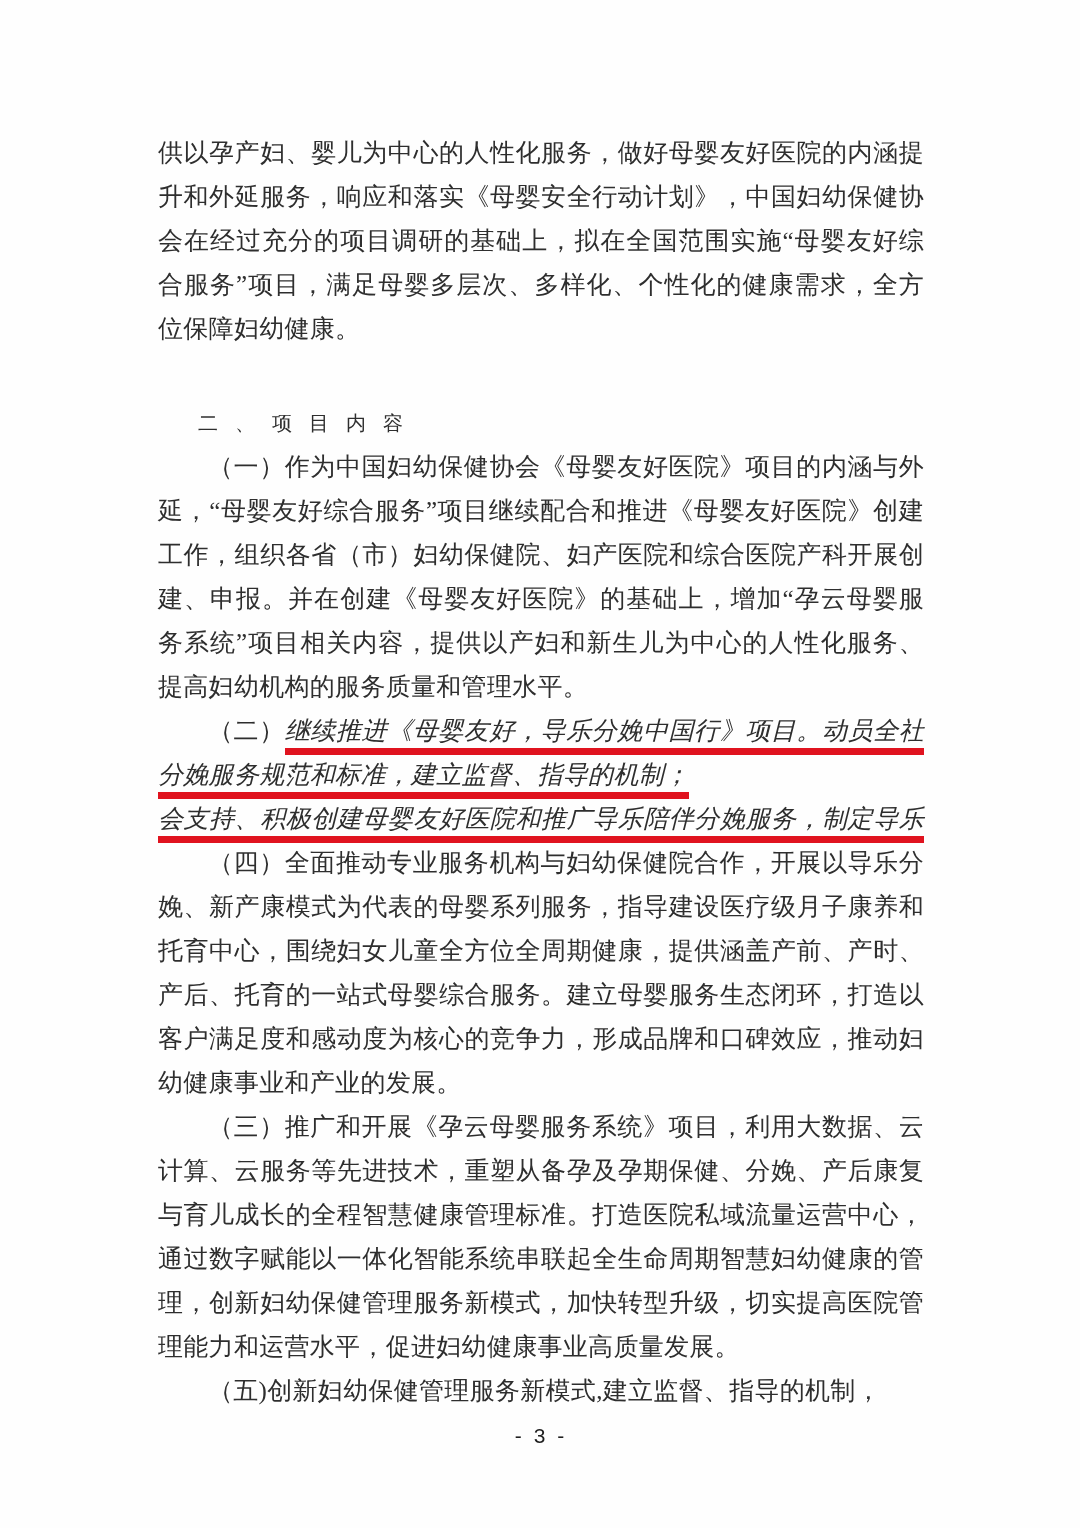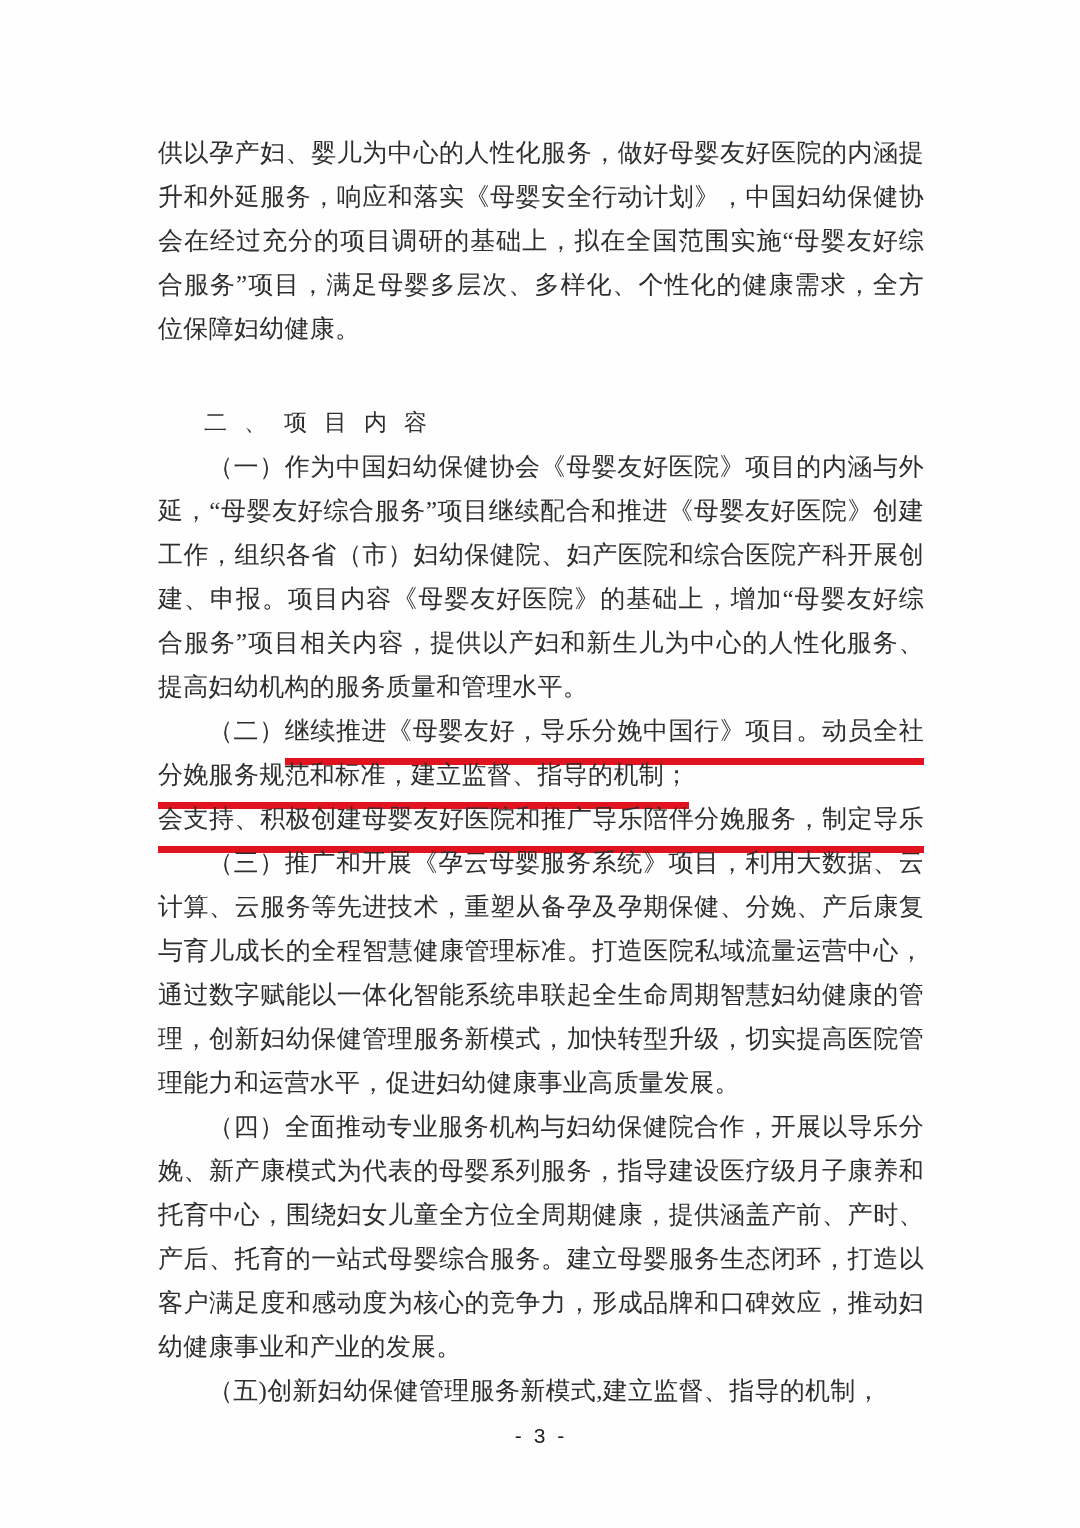"二、项目内容" .heading { font-size: 23px -> 20px }
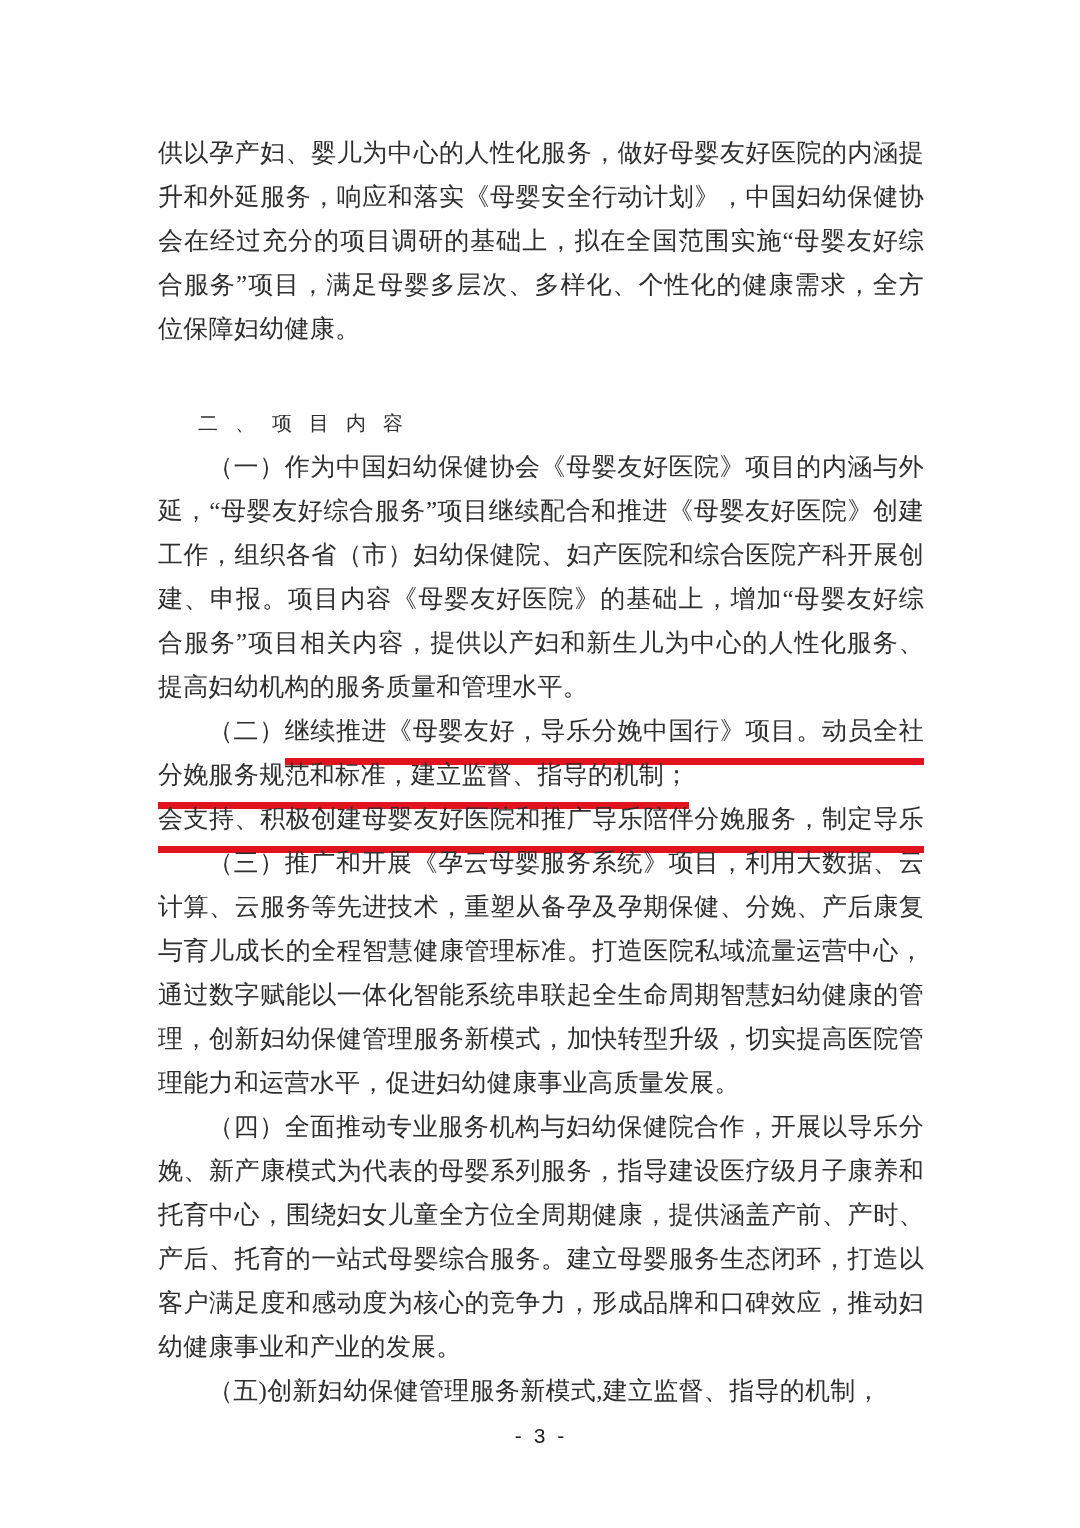"（一）作为中国妇幼保健协会《母婴友好医院》项目的内涵与外延，“母婴友好综合服务”" p.para { text: 项目内容《母婴友好医院》的基础上，增加“母婴友好综合服务 -> 并在创建《母婴友好医院》的基础上，增加“孕云母婴服务系统 }
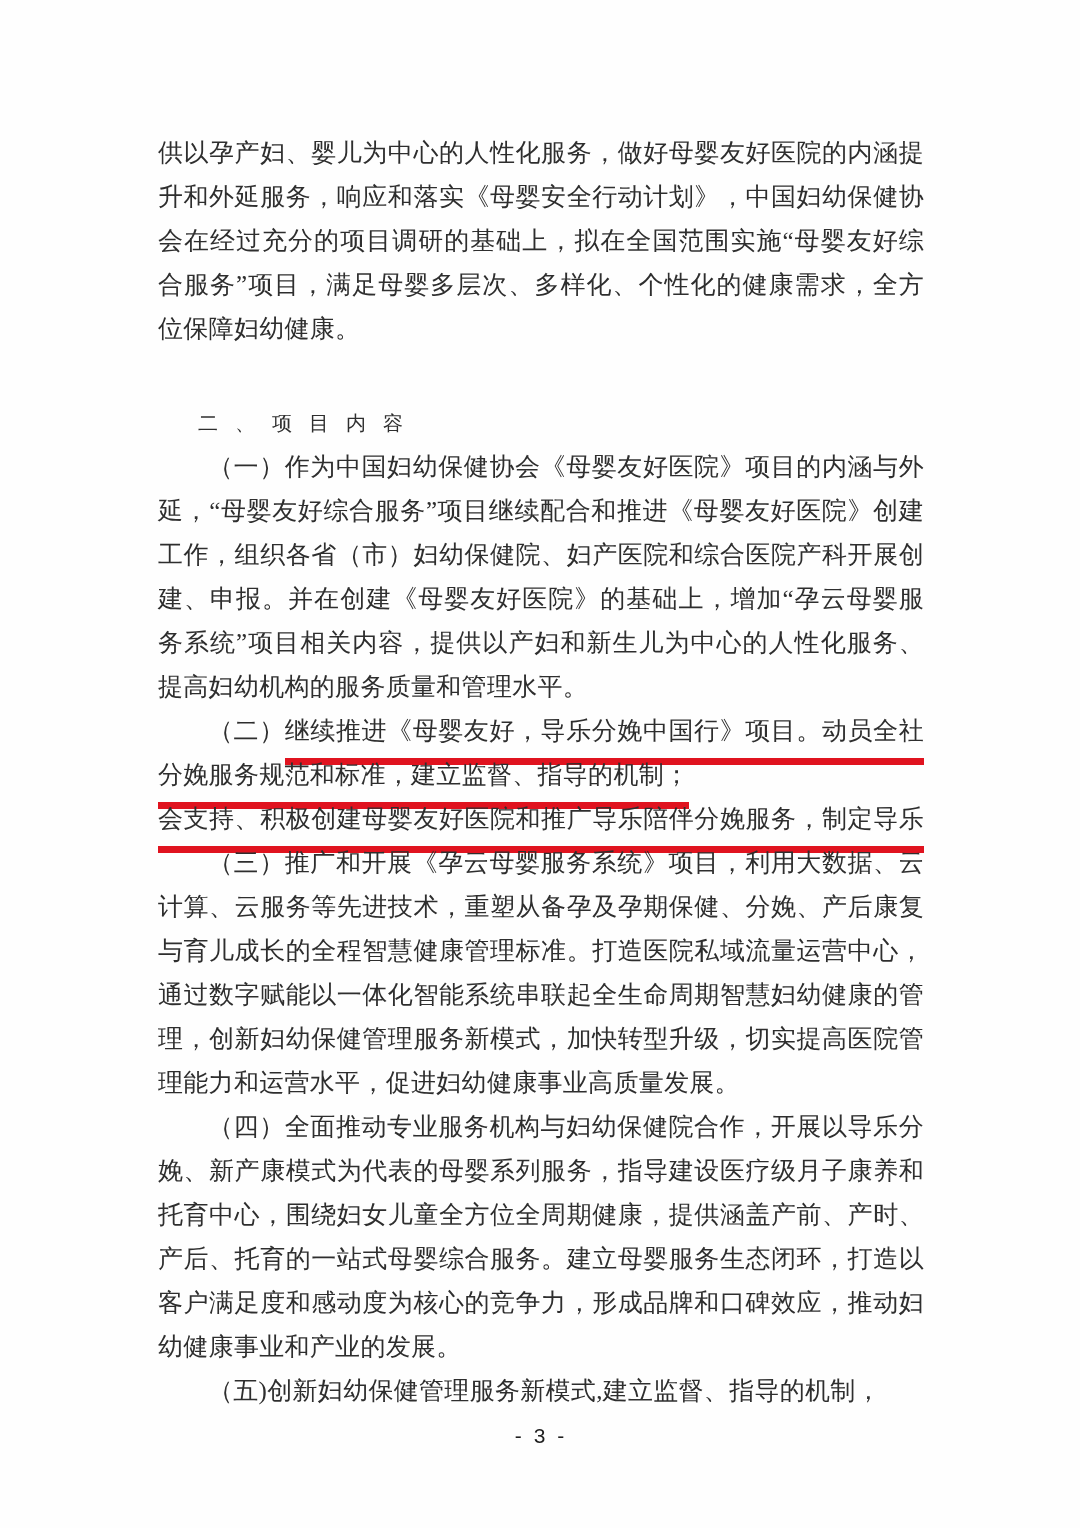"继续推进《母婴友好，导乐分娩中国行》项目。动员全社" .redline { font-style: none -> italic; padding-bottom: 14px -> 4px }
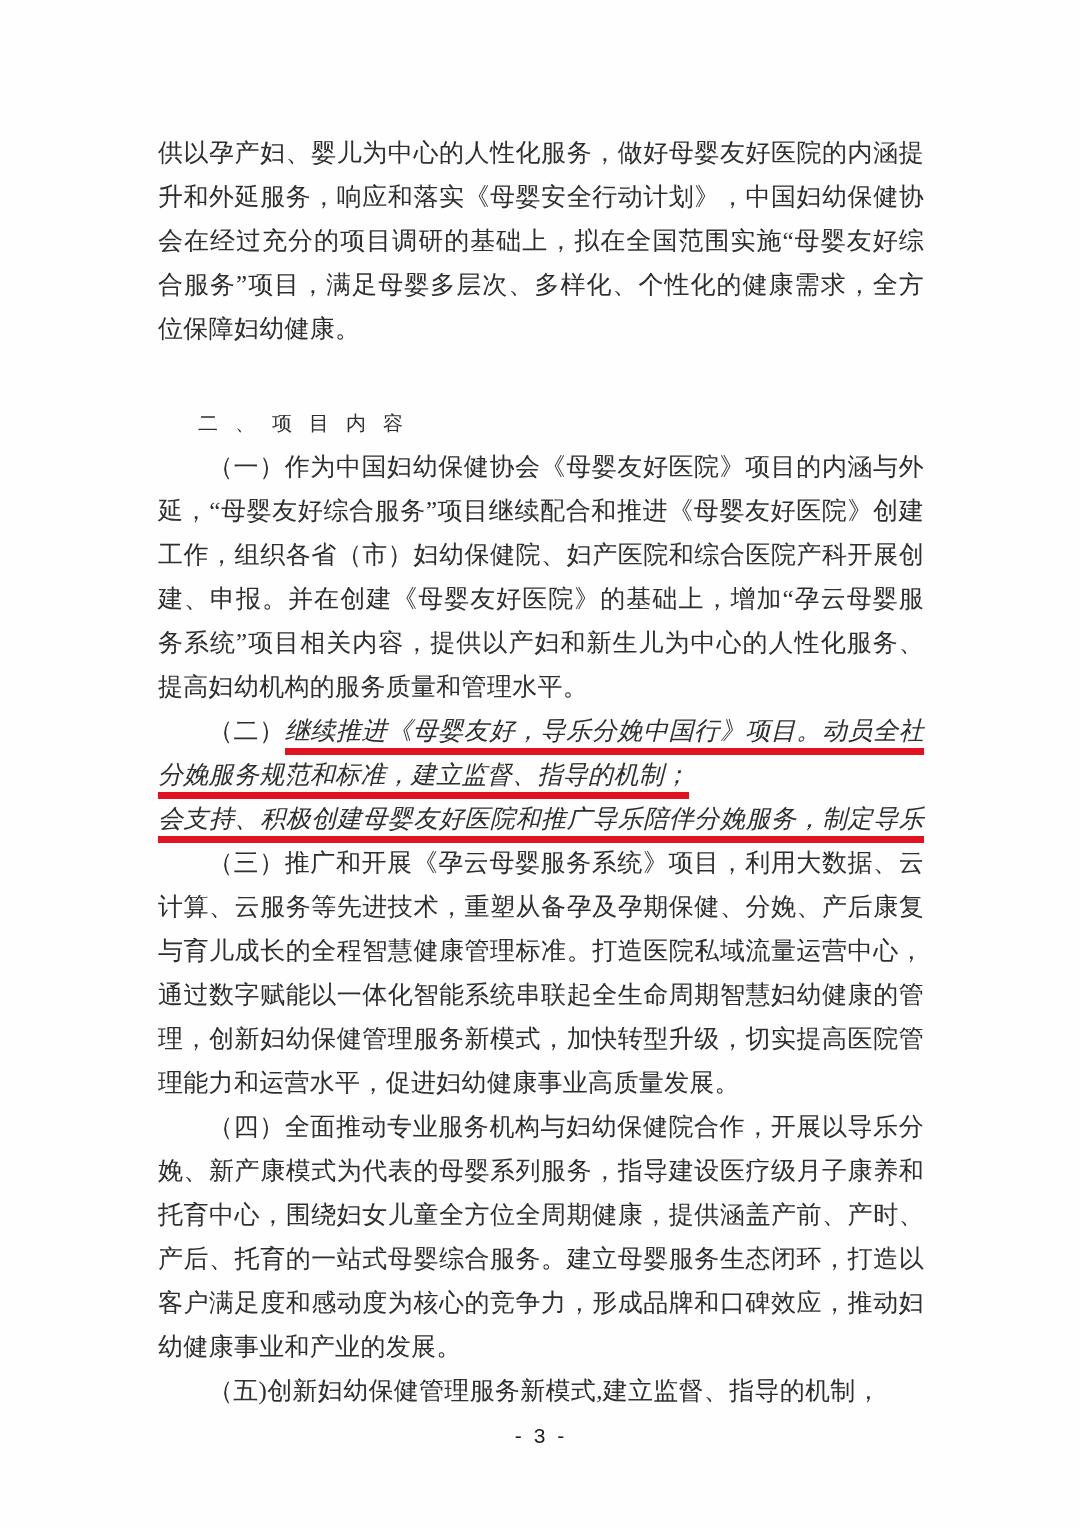"（三）推广和开展《孕云母婴服务系统》项目，利用大数据、云计算、云服务等先进技术，" p.para { order: before "（四）全面推动专业服务机构与妇幼保健院合作，开展以导乐分娩、新产康模式为代表的母" -> after "（四）全面推动专业服务机构与妇幼保健院合作，开展以导乐分娩、新产康模式为代表的母" }
